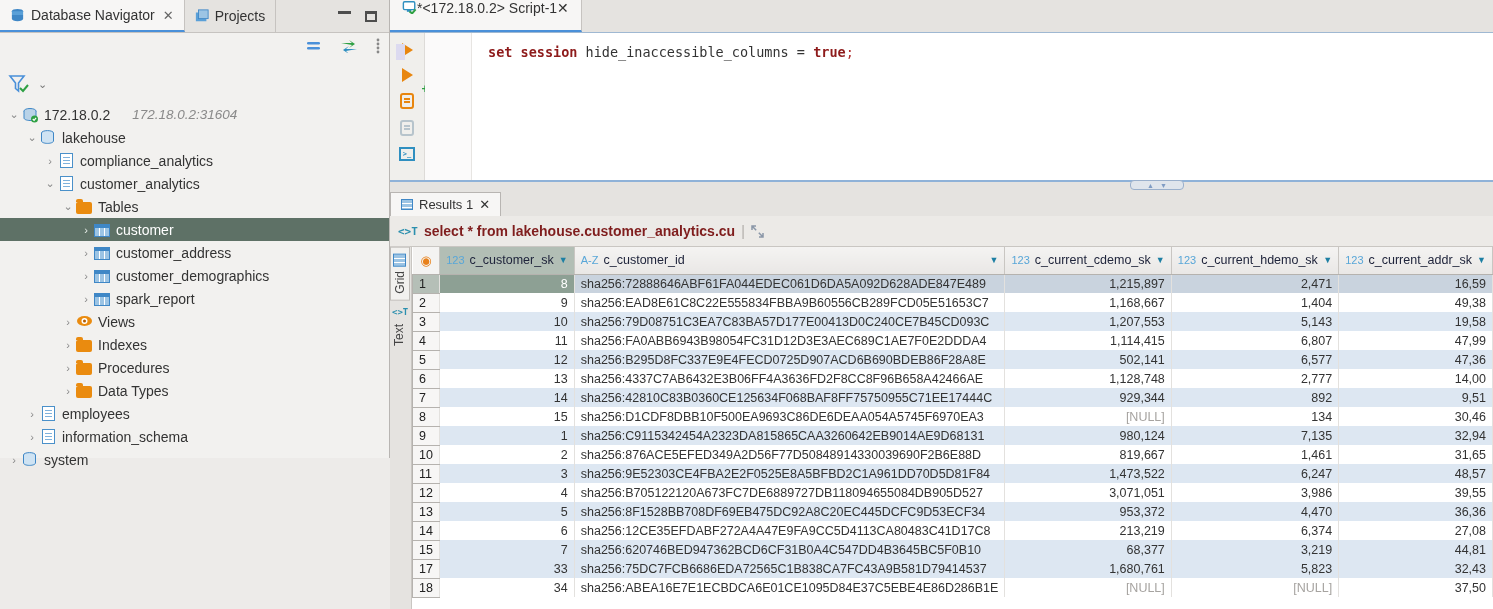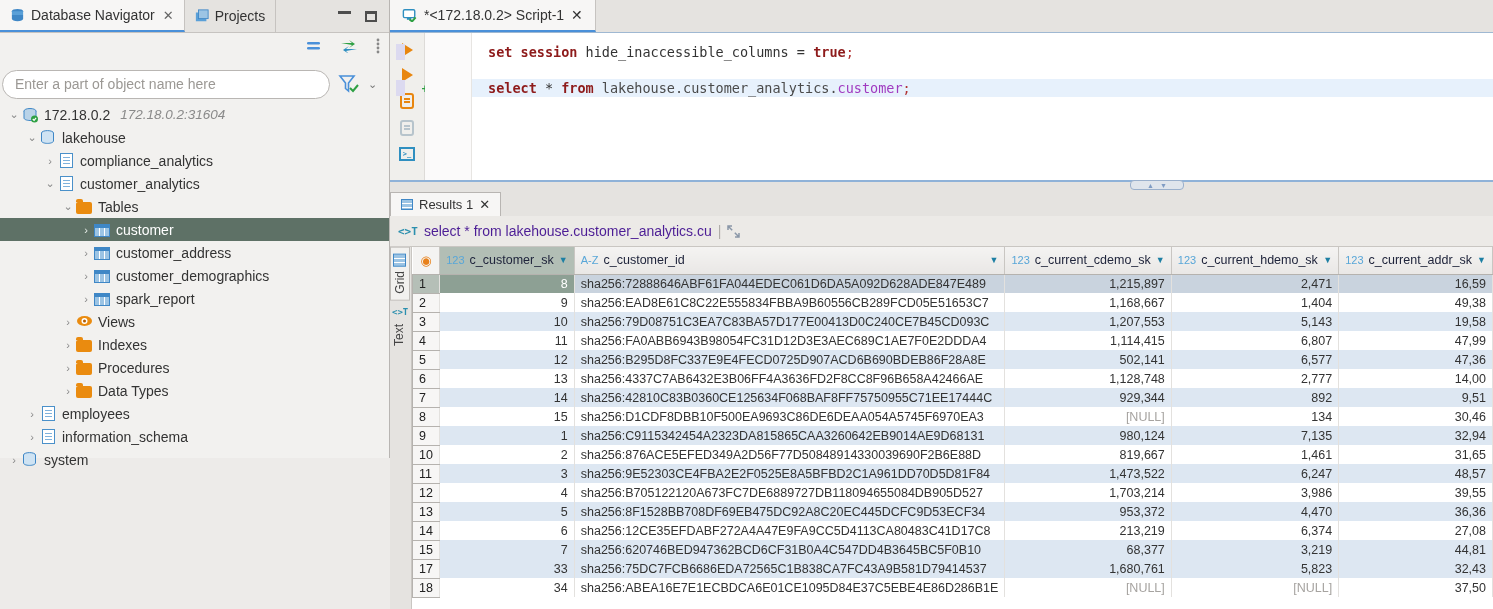"*<172.18.0.2> Script-1" .ed-tab { align-items: center -> flex-start; gap: 7px -> none }
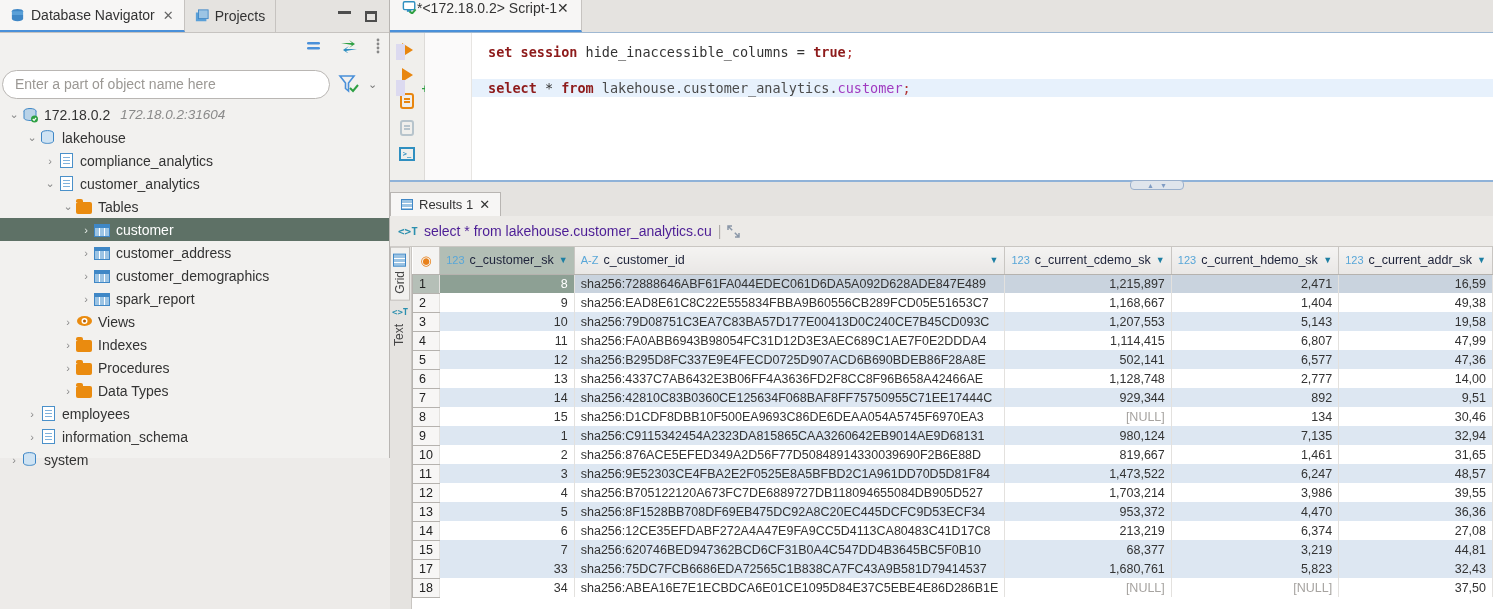"Enter a part of object" input.filter-input { html: <input> -> none }
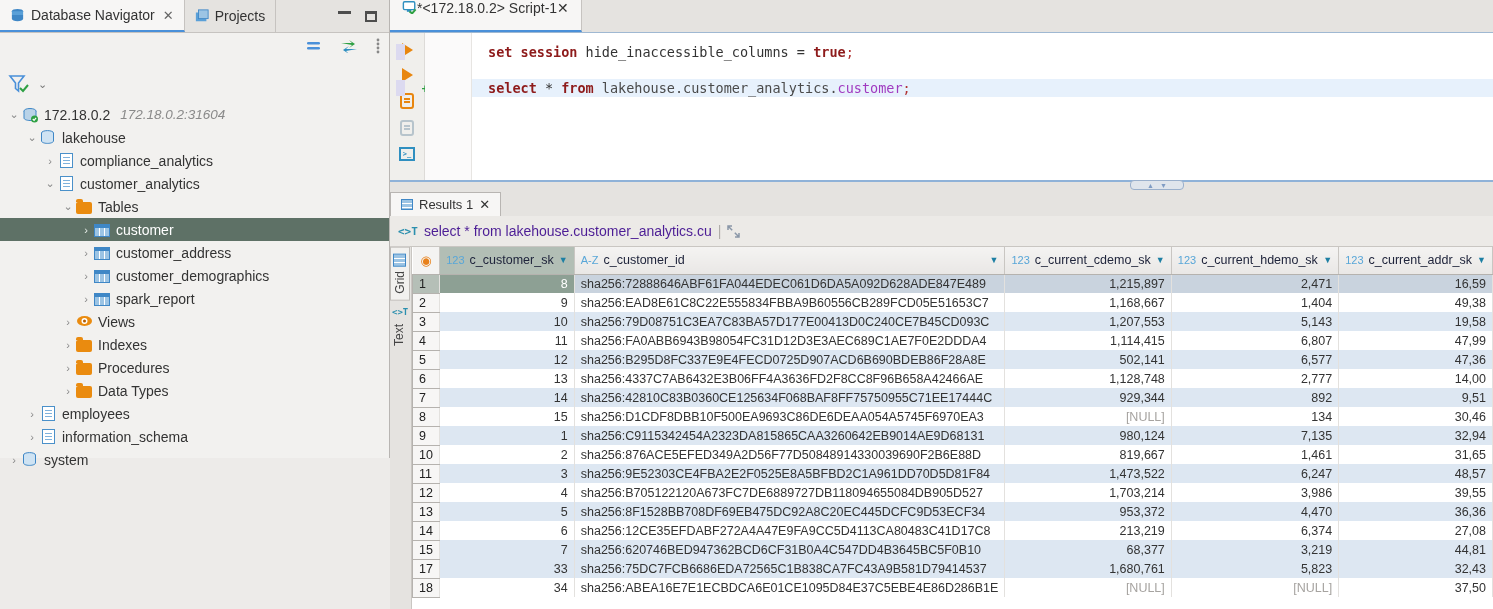"select * from" div.cline { html: <div><span></span><span>select</span><span> * </span><span>from</span><span> lakehouse.customer_analytics.</span><span>customer</span><span>;</span></div> -> none }
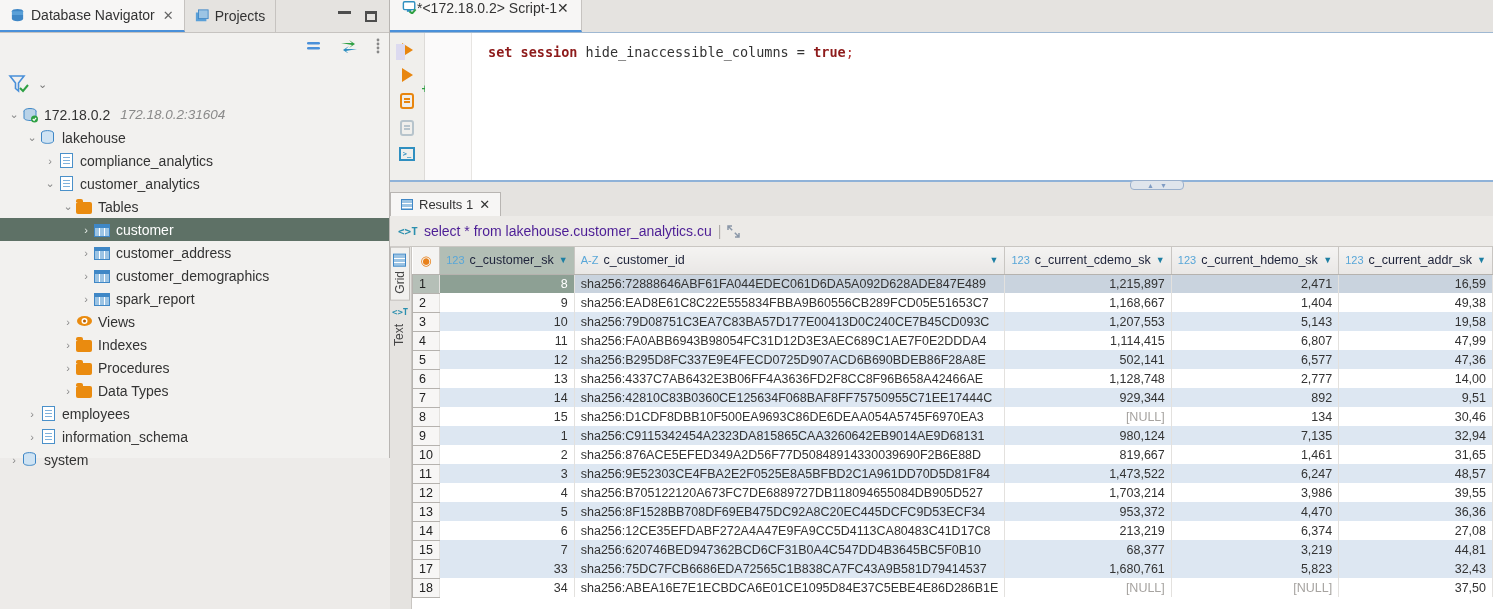"172.18.0.2:31604" .titem .sub { margin-left: 10px -> 22px }
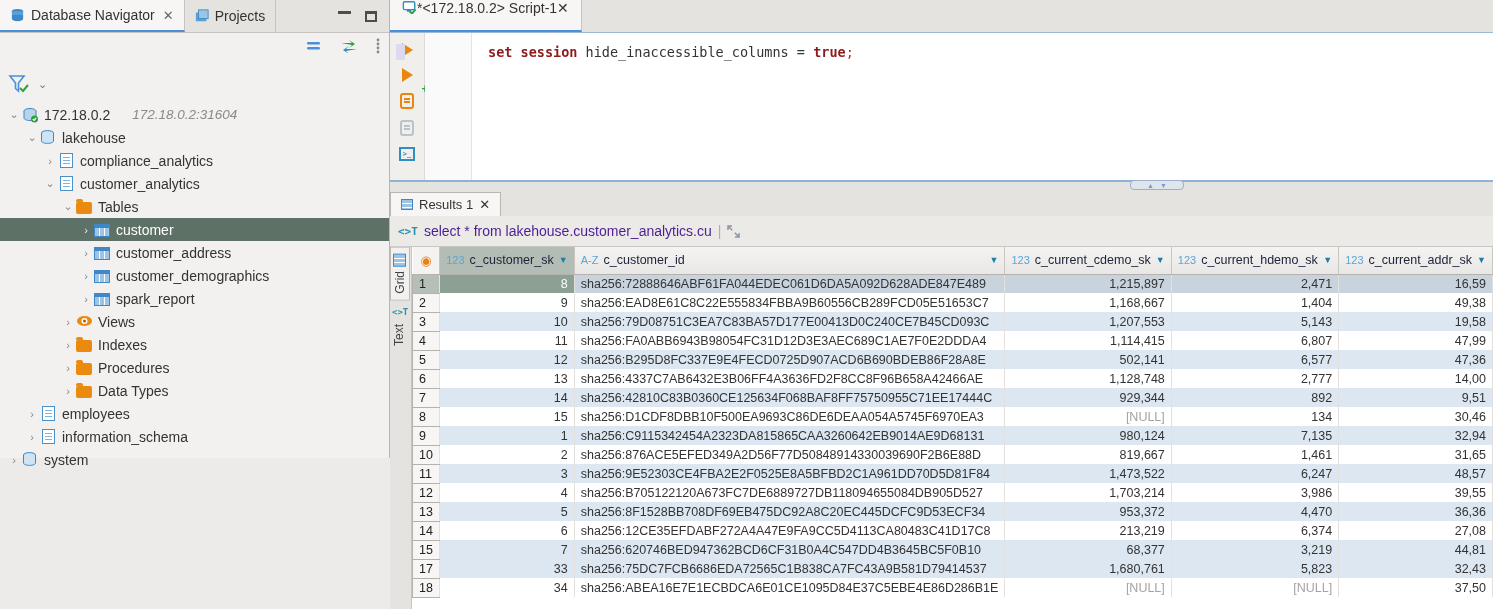"select * from" .fb-query { color: #4c1d95 -> #7f1d1d; font-weight: normal -> bold }
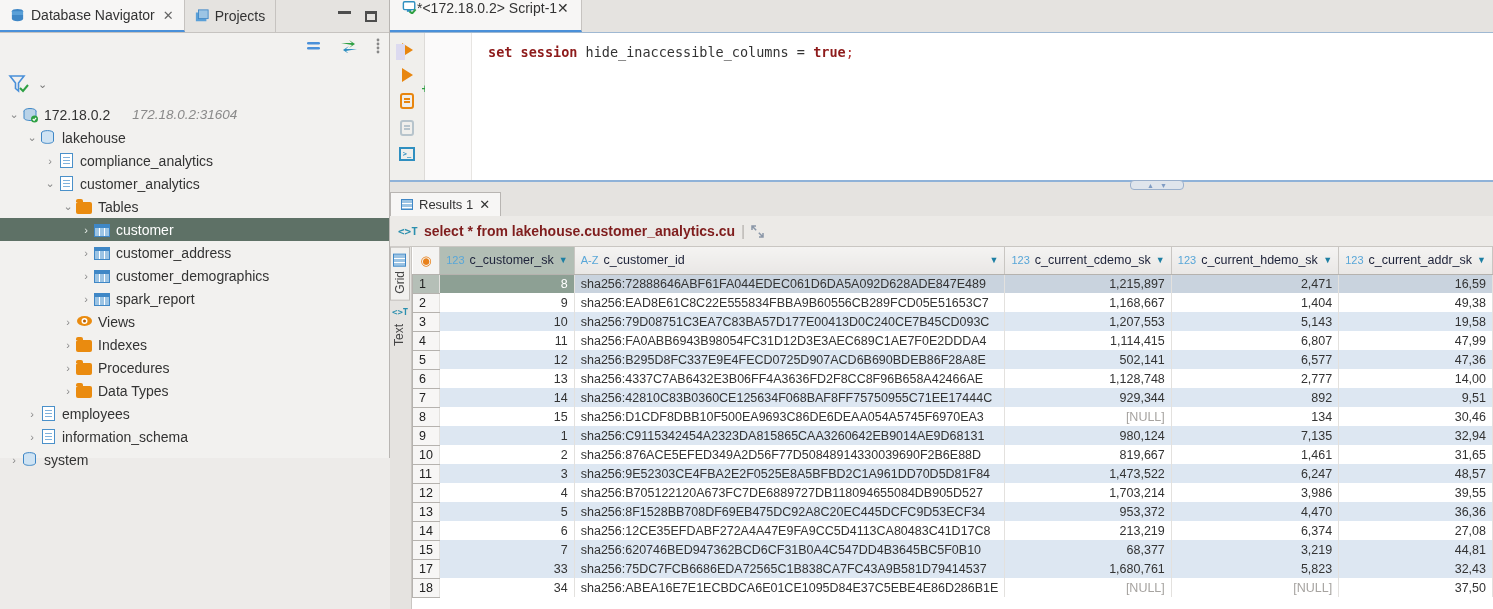"1,703,214" td.dcell { text: 1,703,214 -> 3,071,051 }
